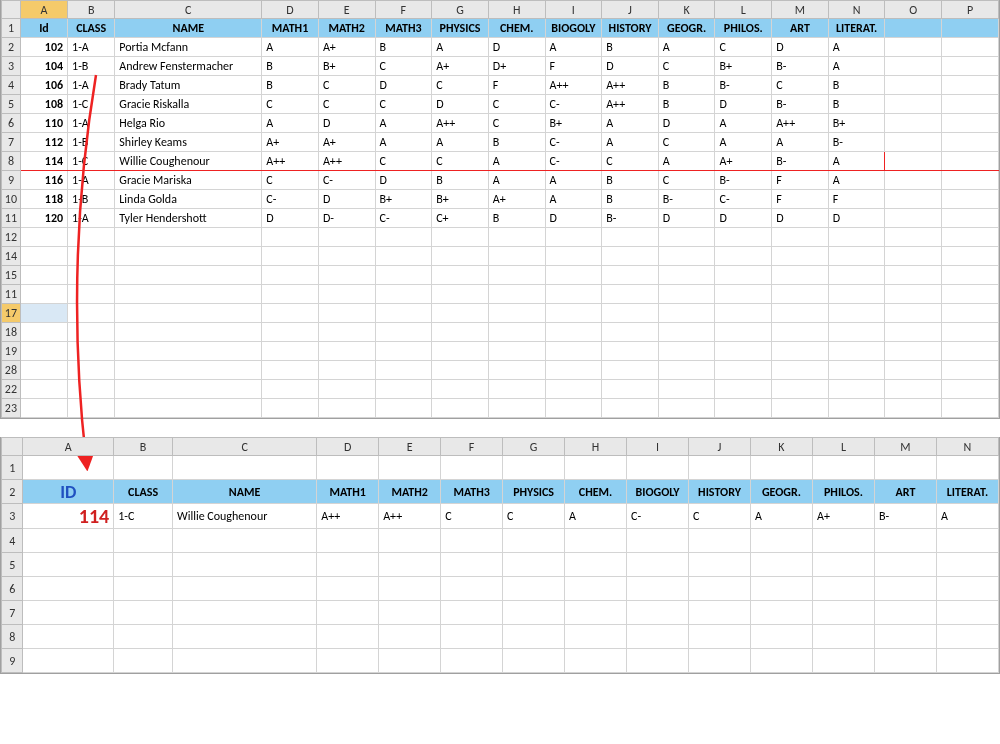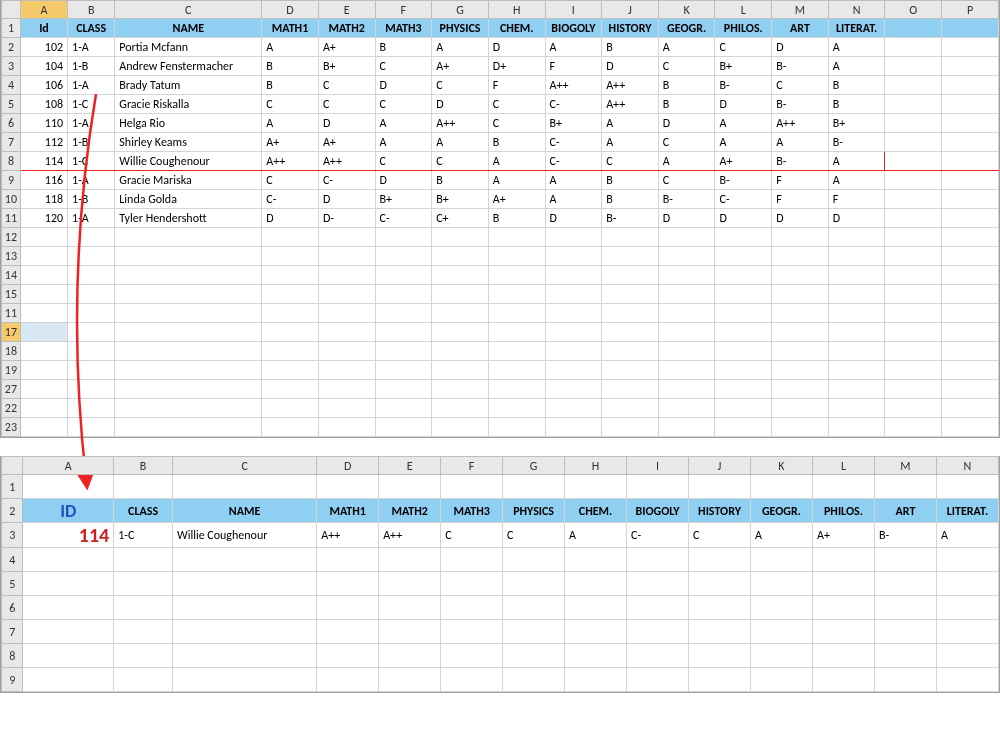"102" .numCell { font-weight: none -> bold }
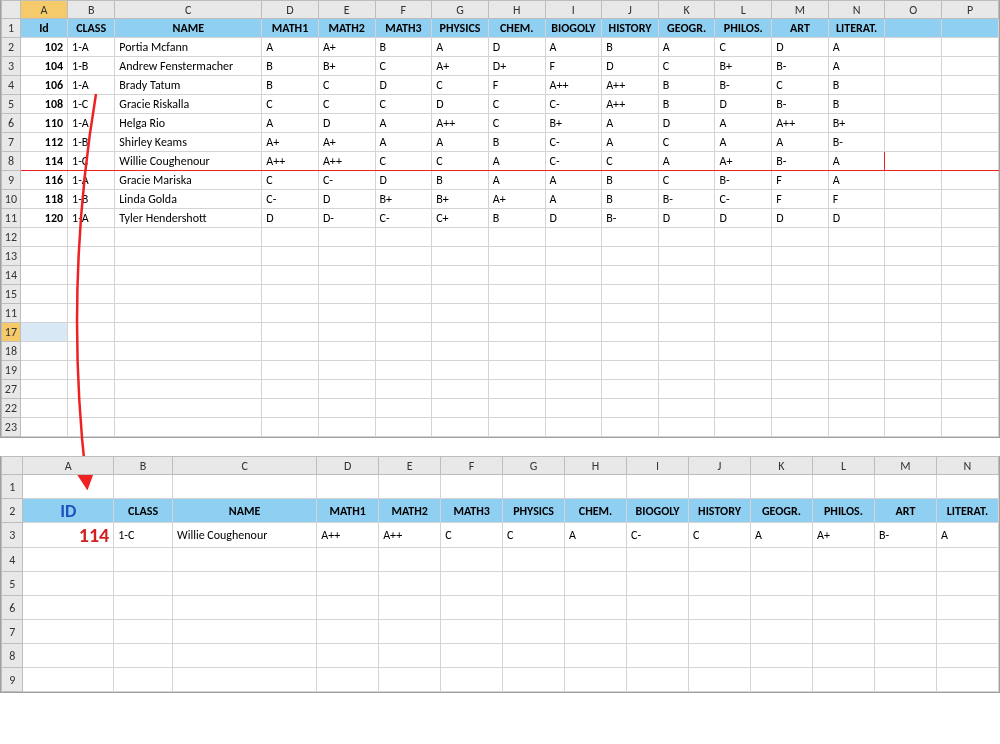"13" tr { html: <tr> <td>13</td> <td></td> <td></td> <td></td> <td></td> <td></td> <td></td> <td></td> <td></td> <td></td> <td></td> <td></td> <td></td> <td></td> <td></td> <td></td> <td></td> </tr> -> none }
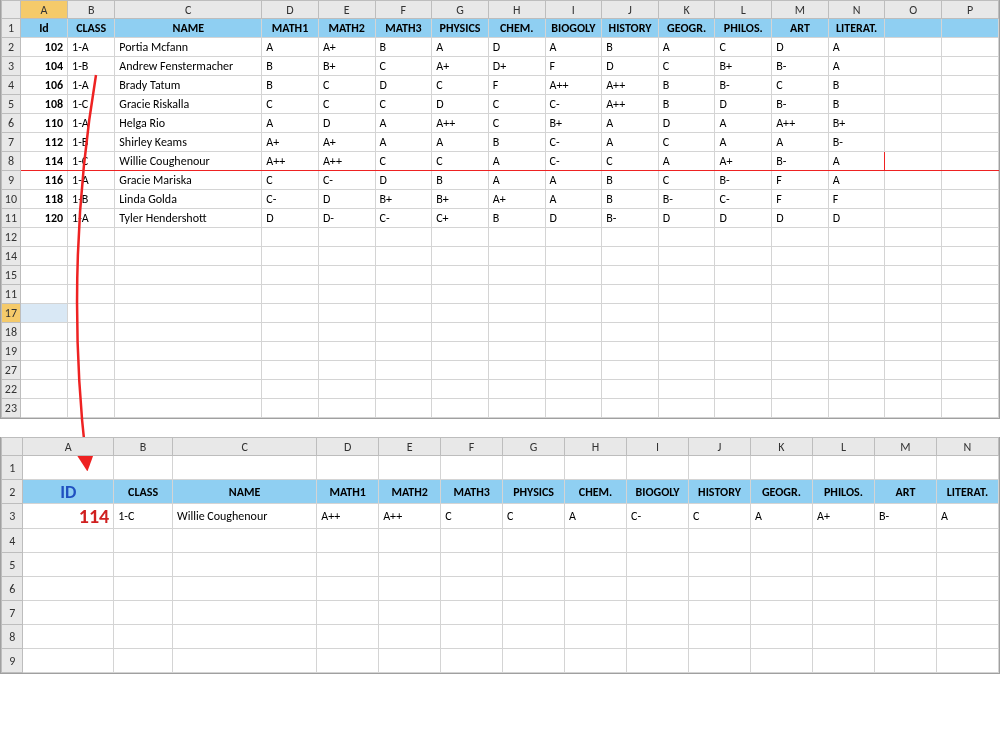"27" td.rowhdr { text: 27 -> 28 }
